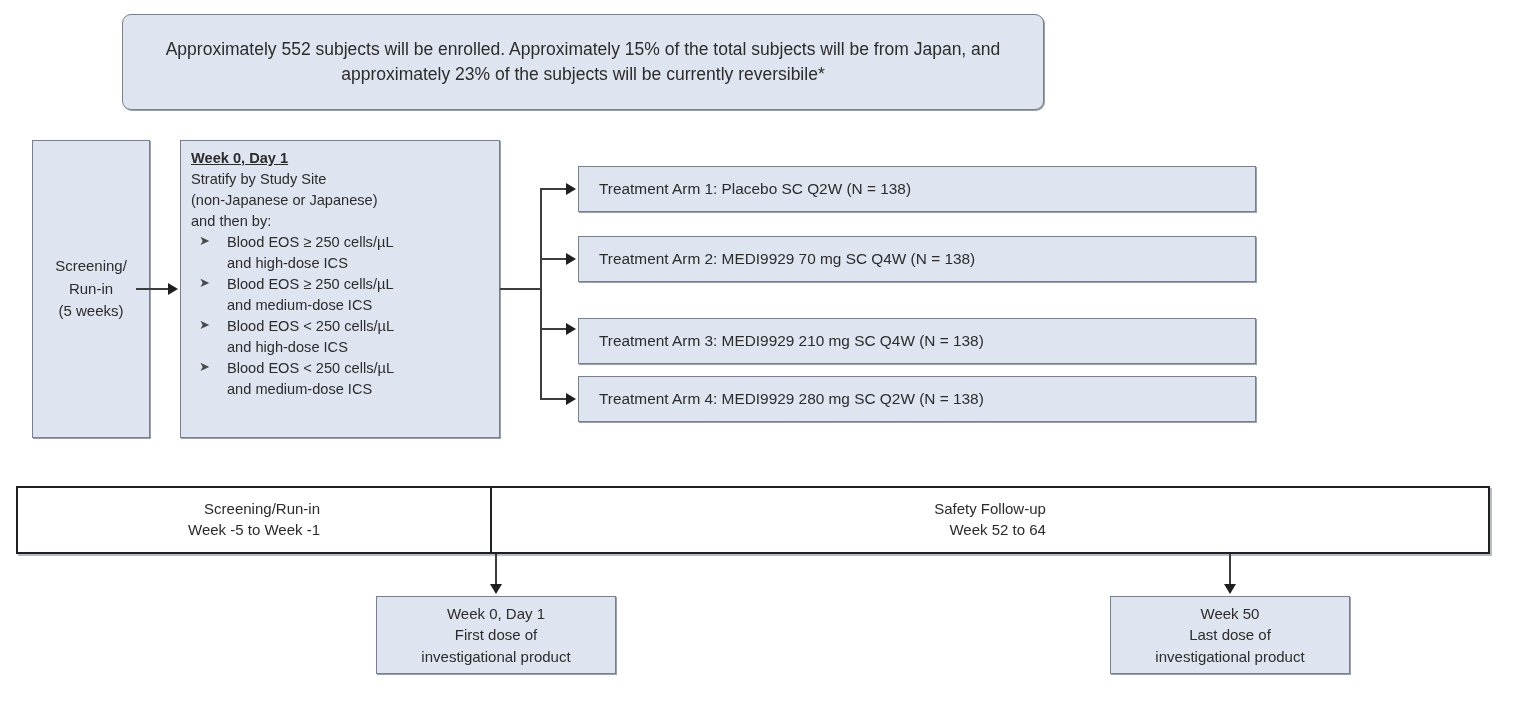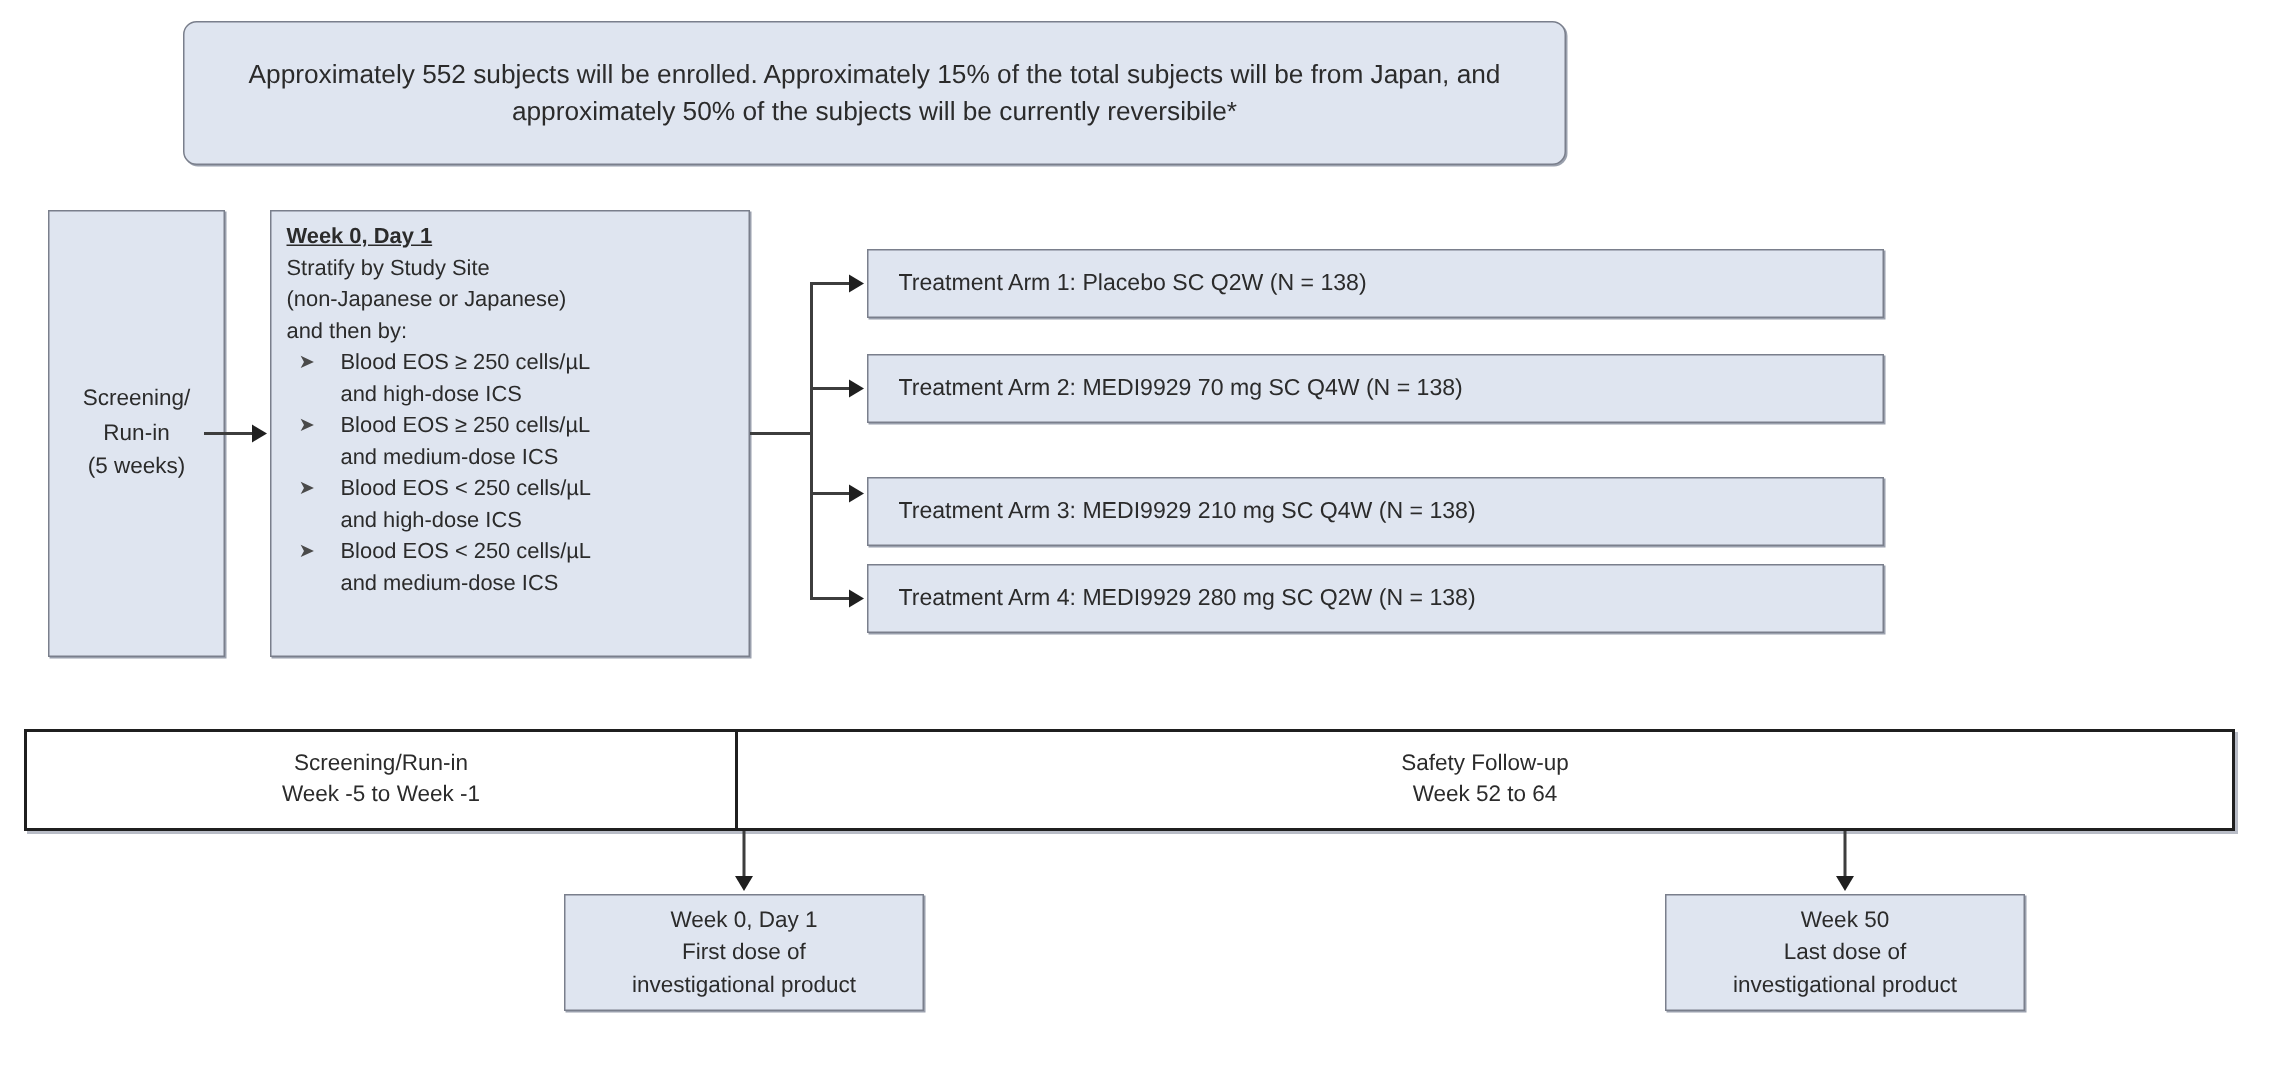"Approximately 552 subjects will be" span { text: 50% -> 23% }
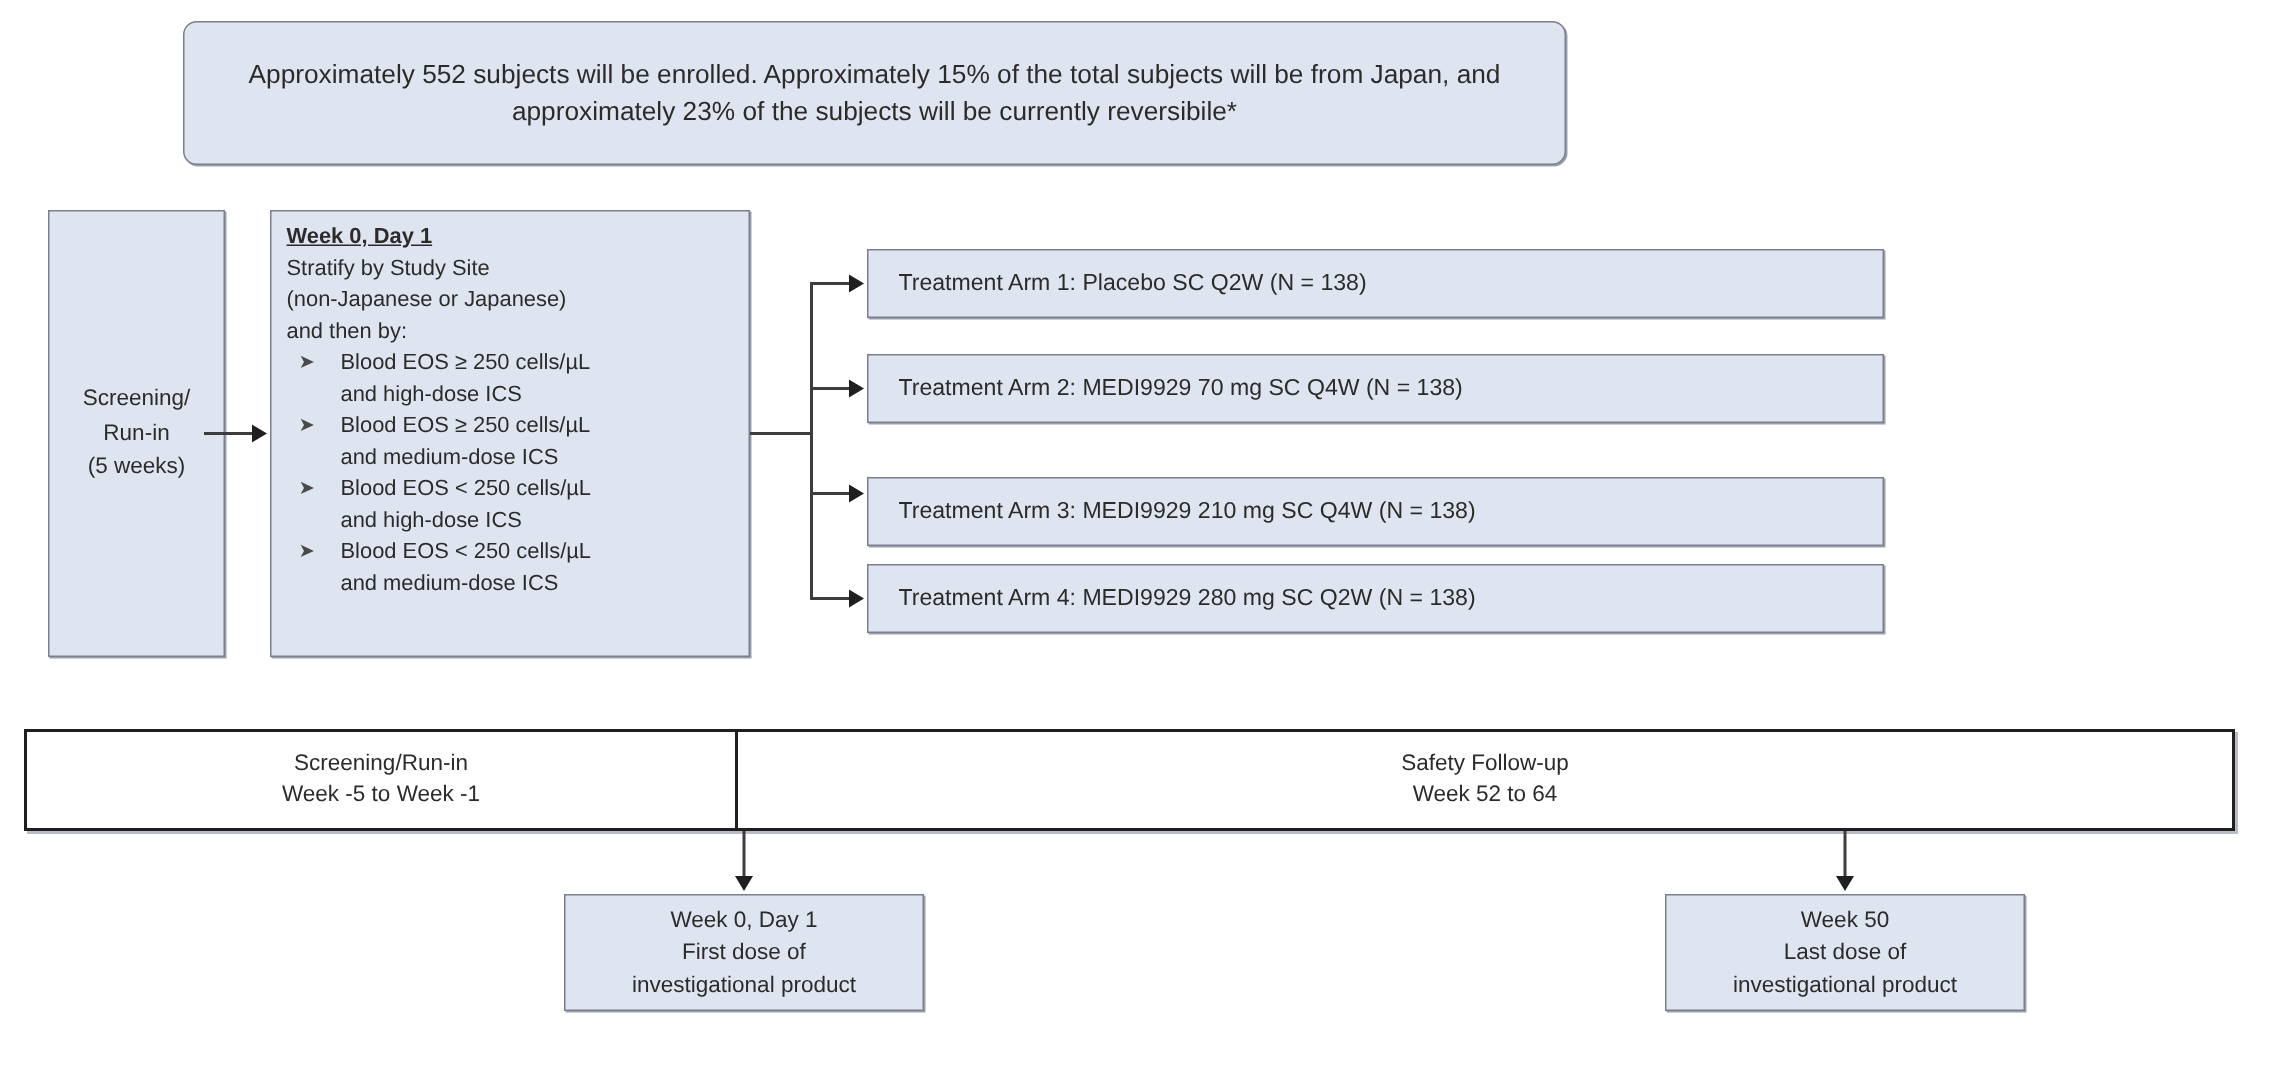"Screening/Run-in" .tl-seg { text-align: center -> right }
